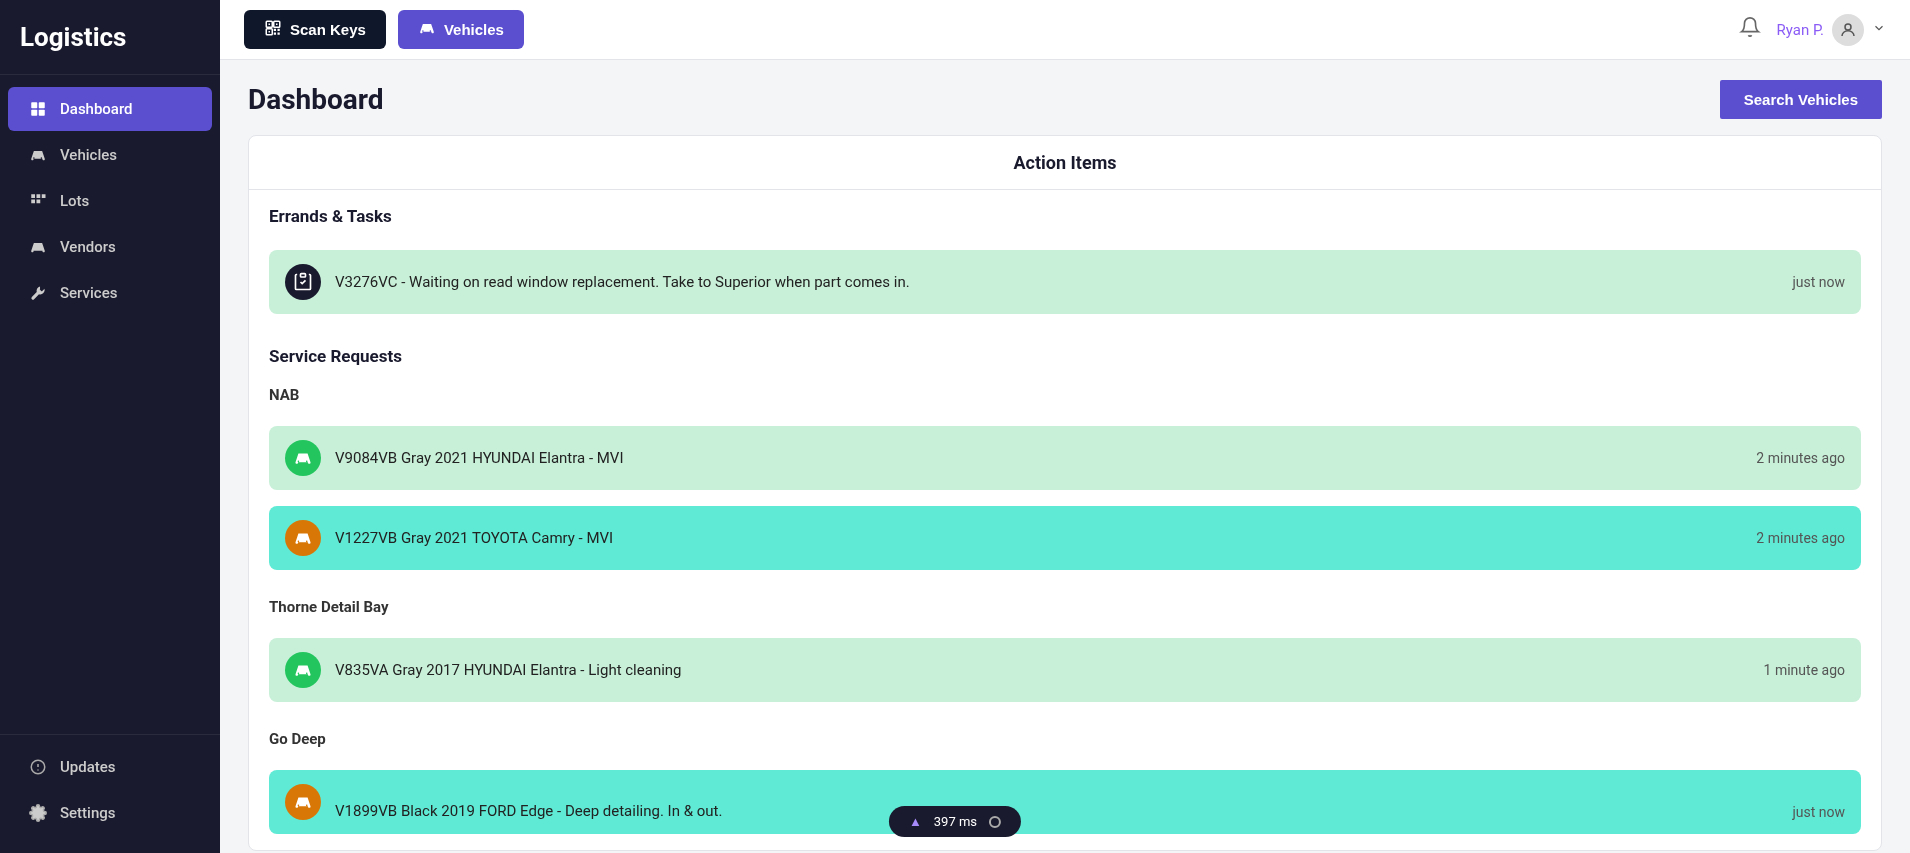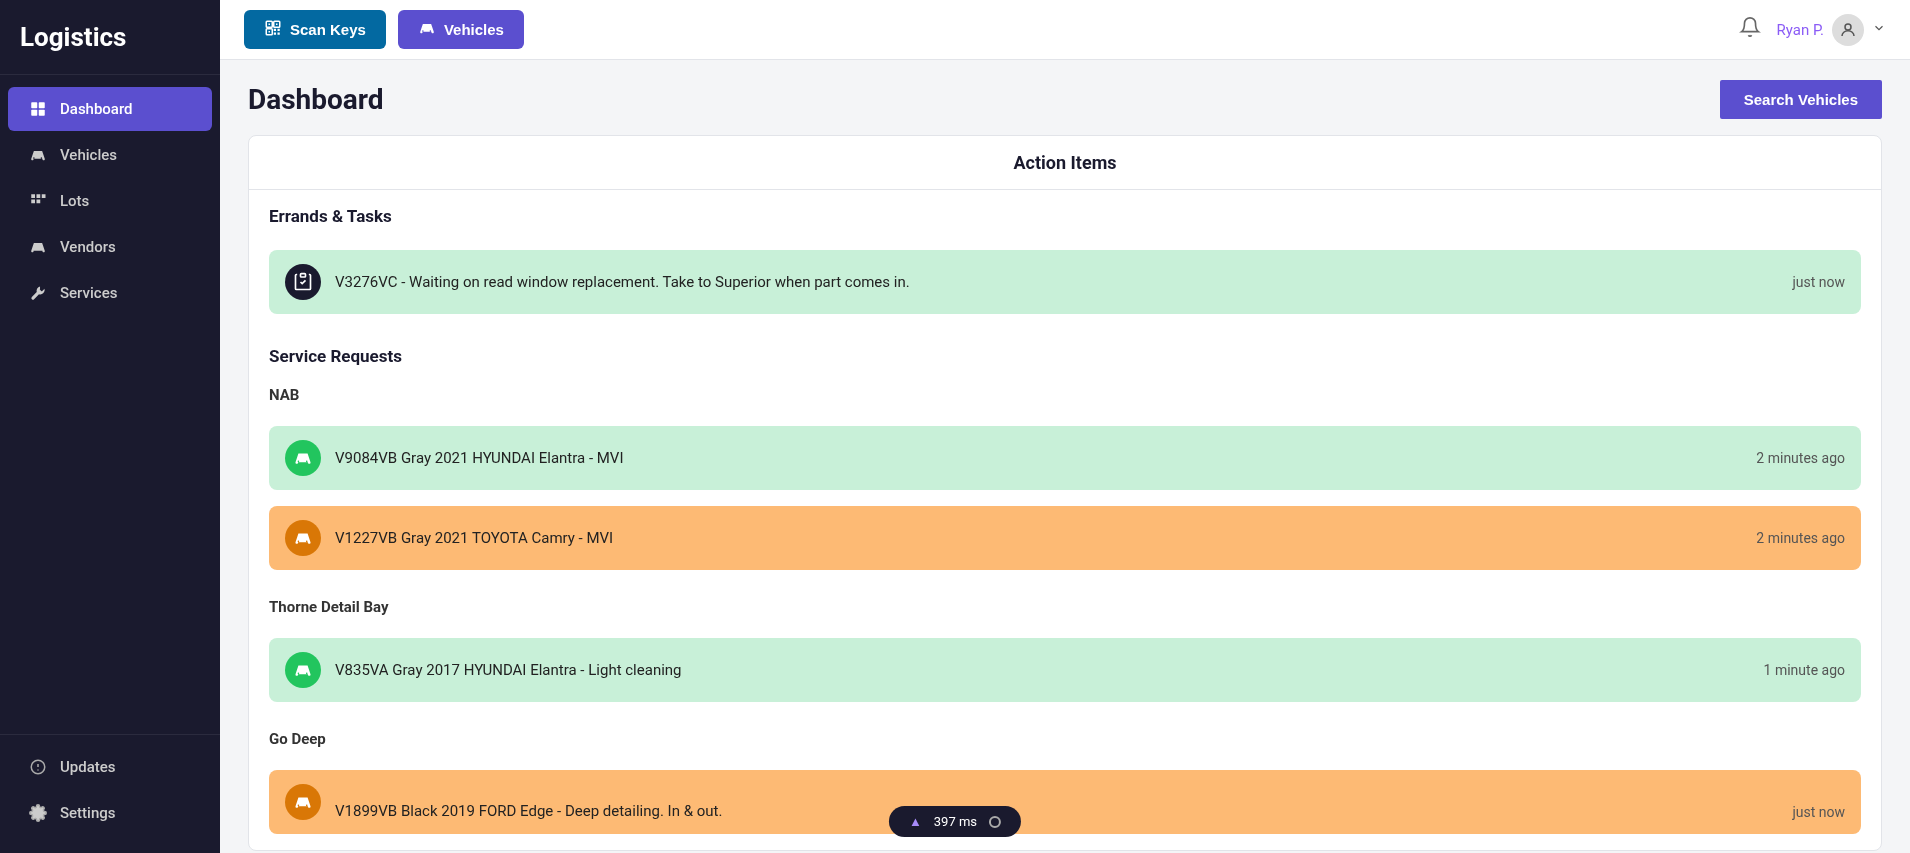"Scan Keys" .topbar-btn.scan { background: #0369a1 -> #0f172a }
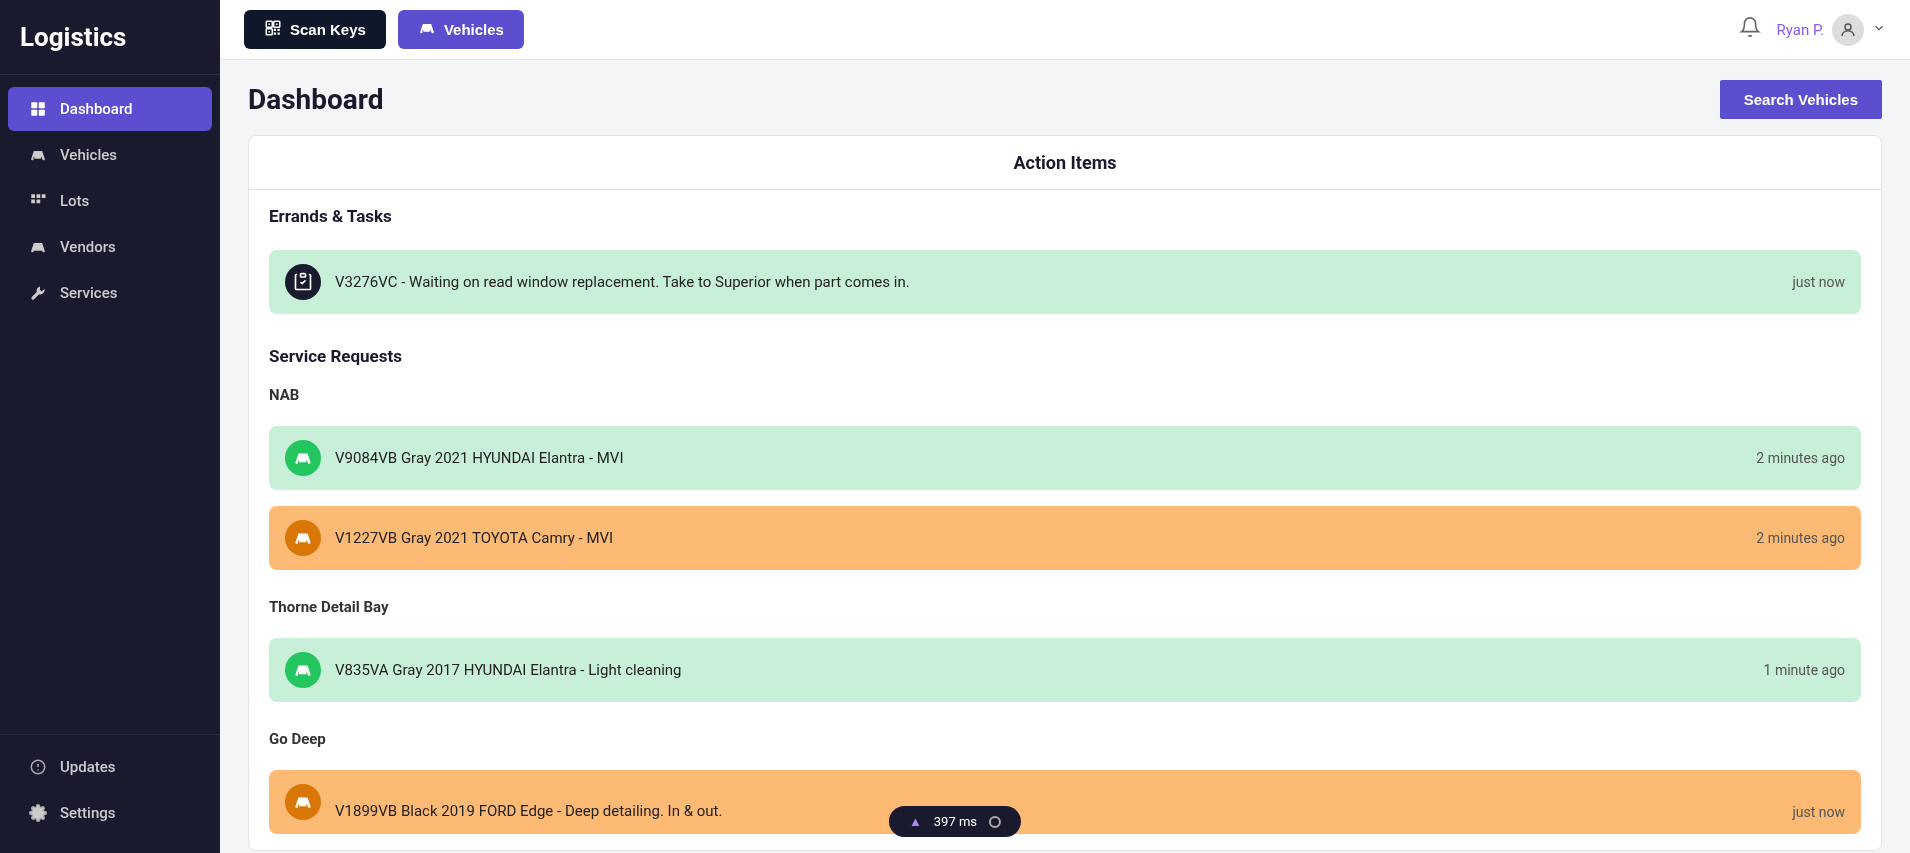"V1227VB Gray 2021 TOYOTA Camry" .action-row.yellow { background: #fdba74 -> #5eead4 }
